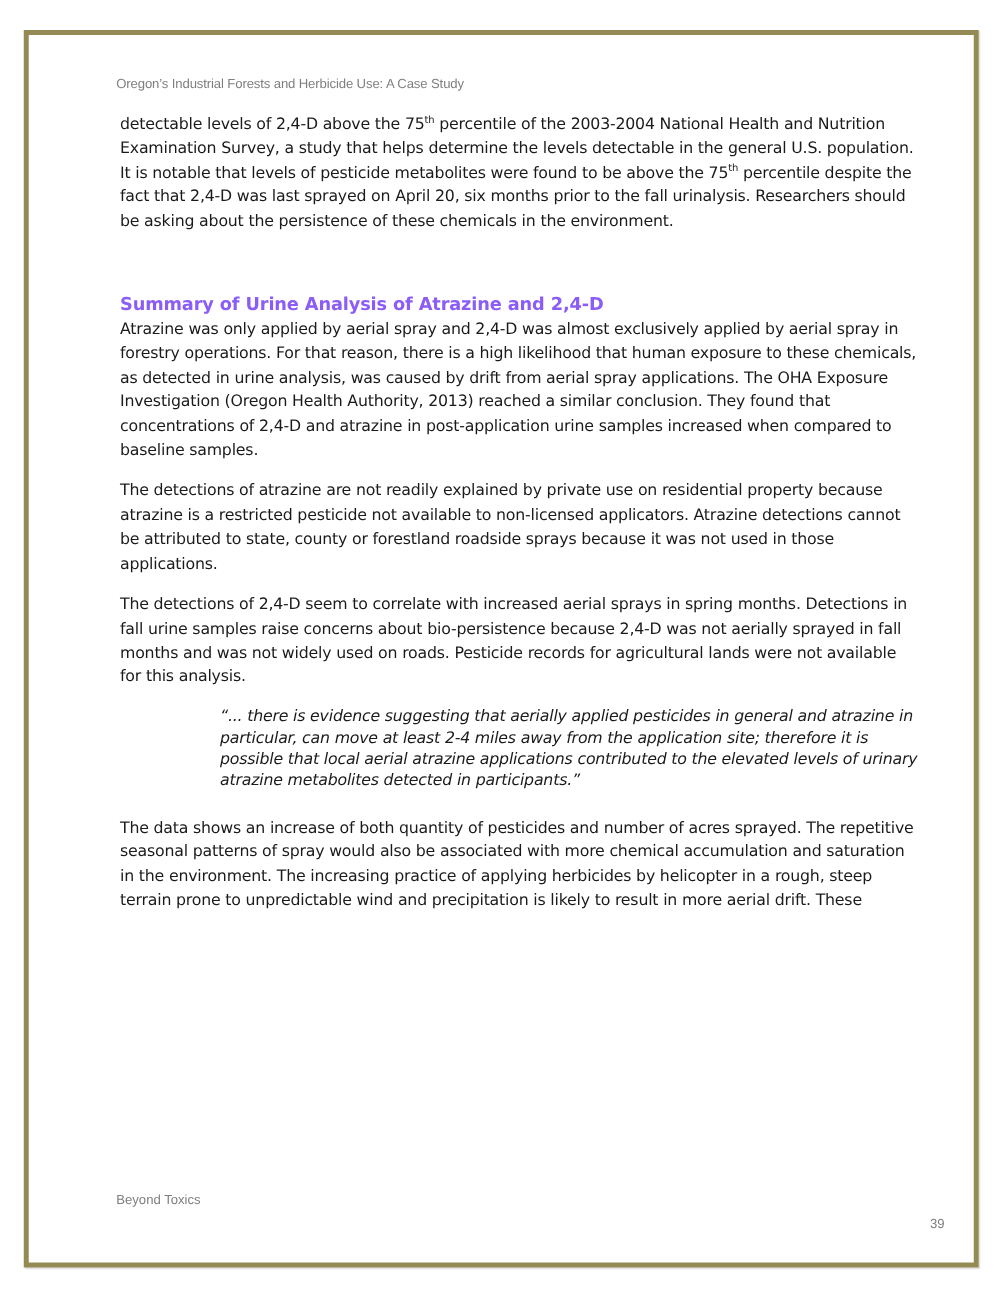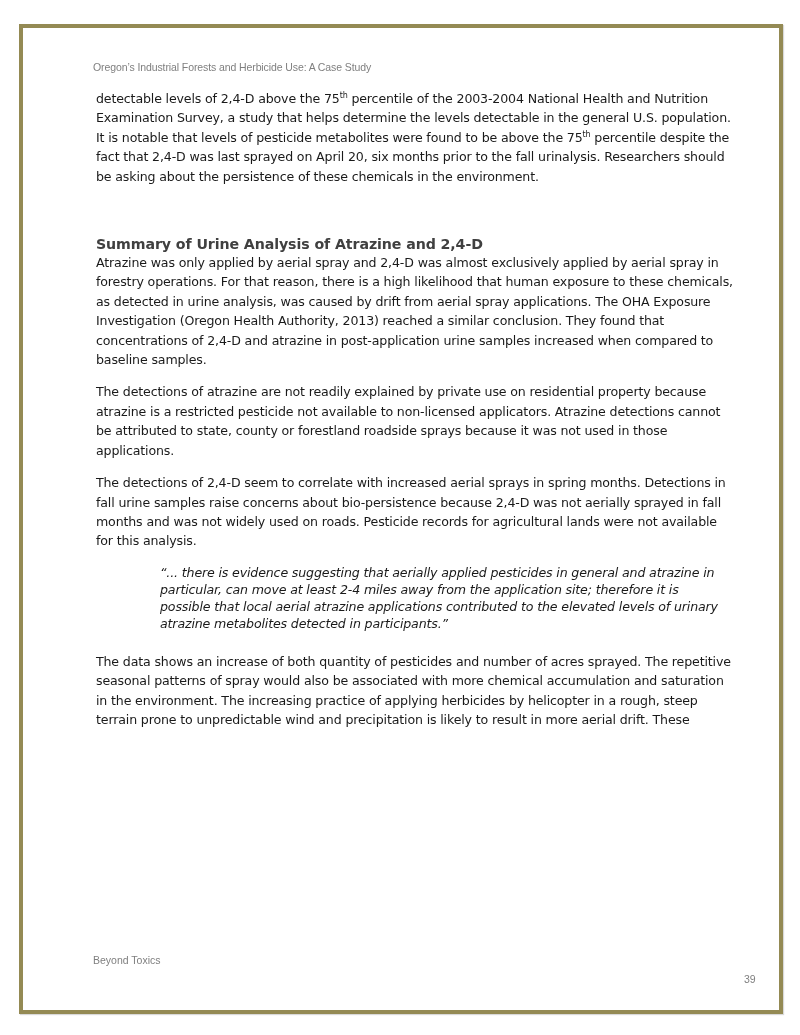"Summary of Urine Analysis of" .section-heading { color: #404040 -> #8b5cf6 }
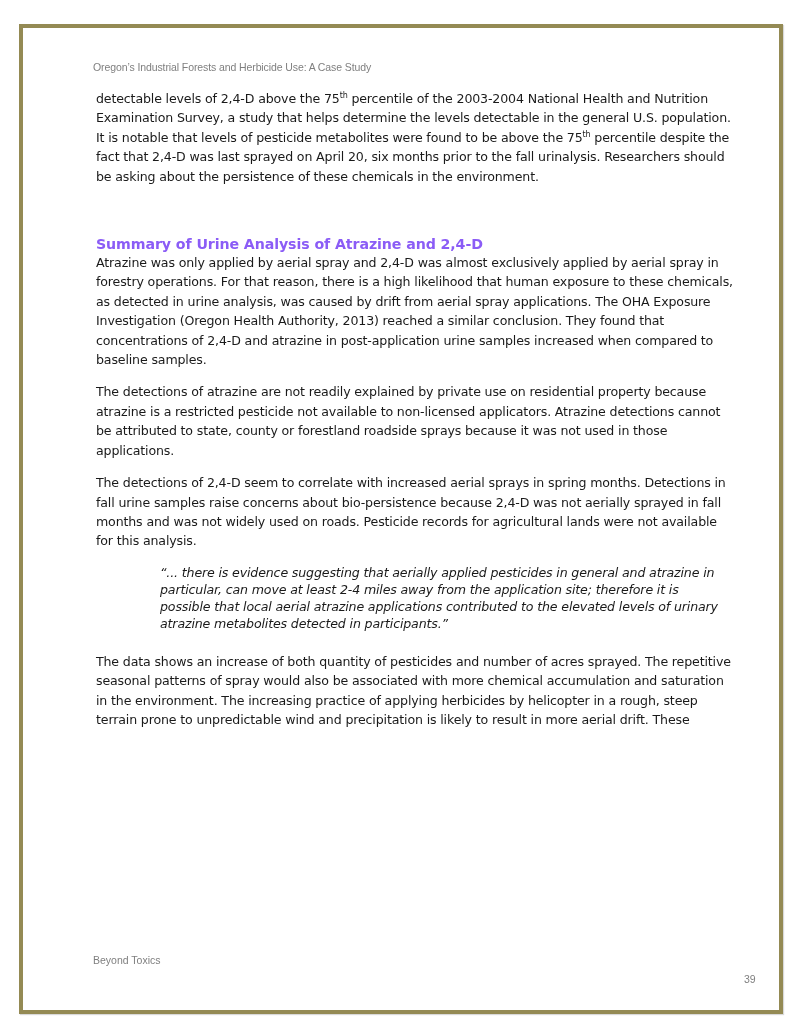"“... there is evidence suggesting" .blockquote { margin: 6px 0 20px 64px -> 6px 0 20px 80px }
